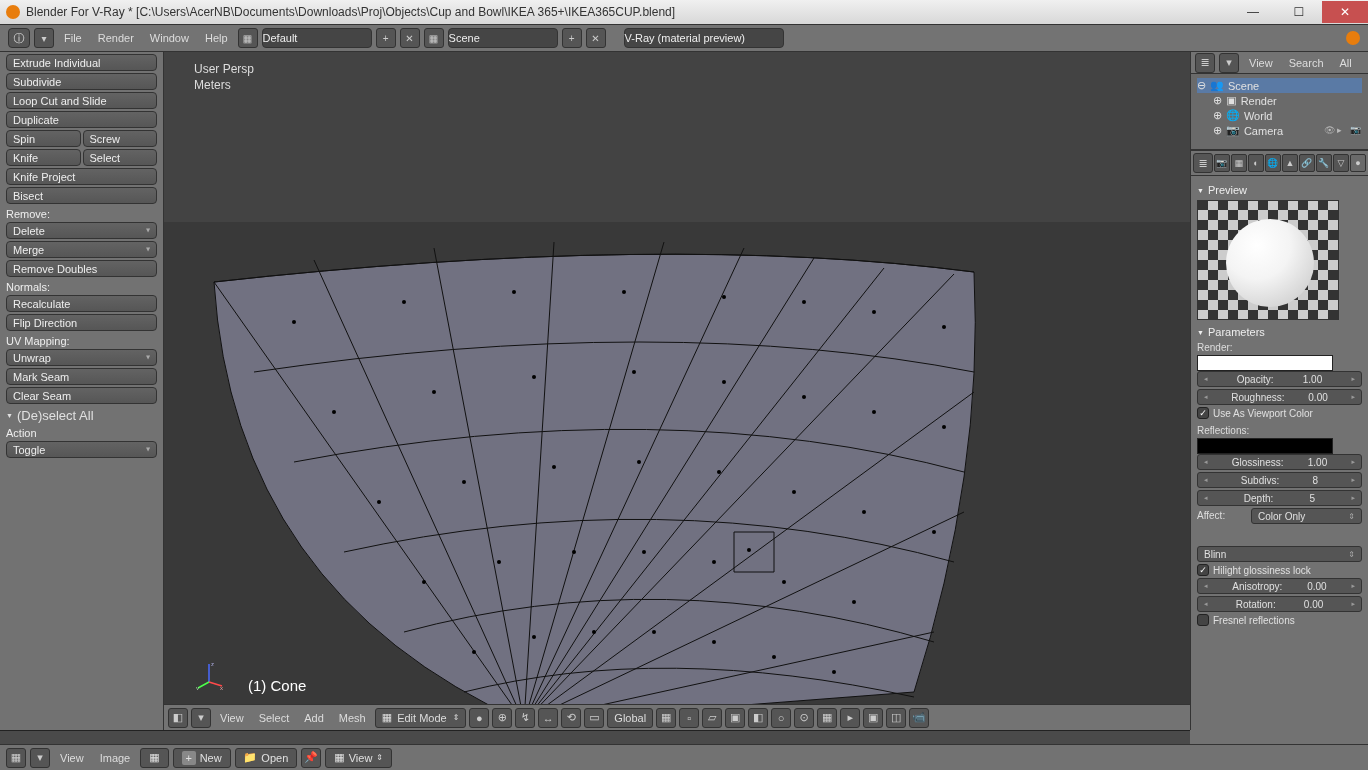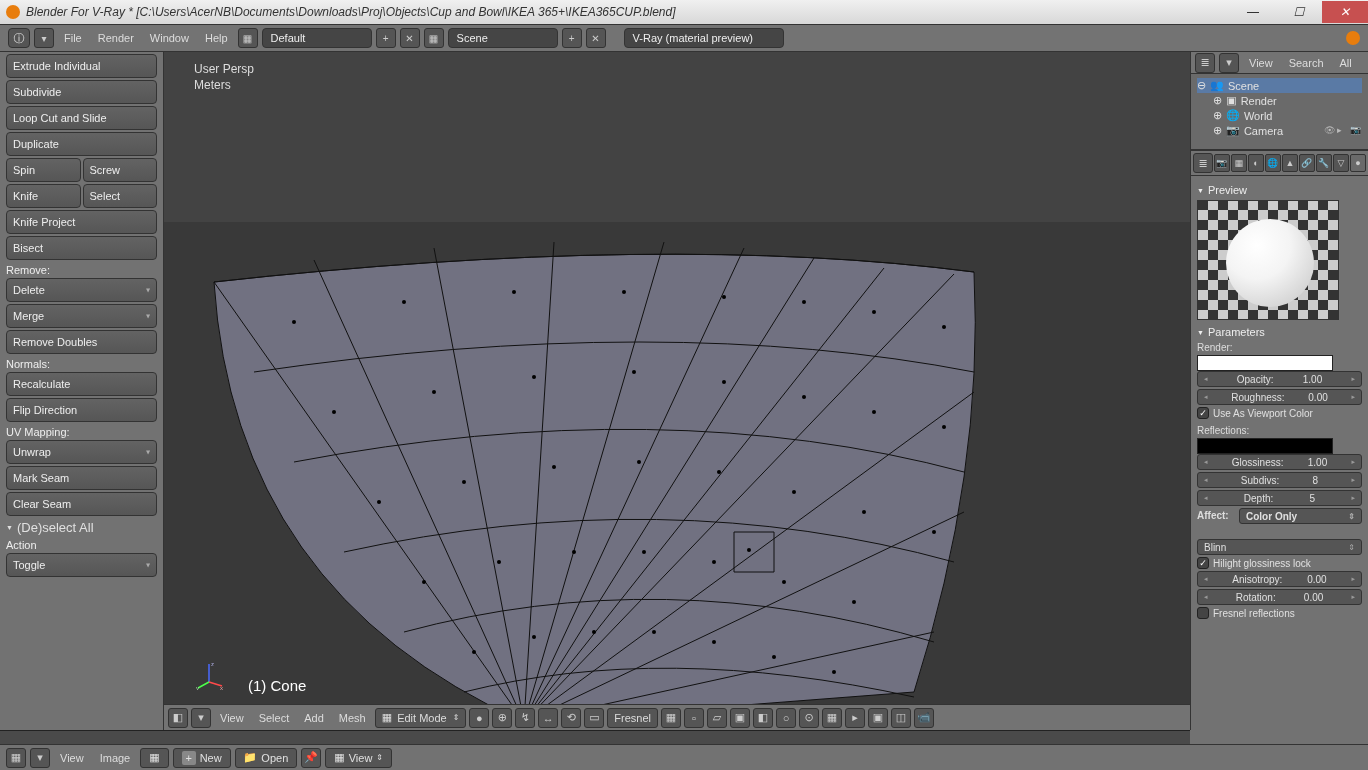"Blender For V-Ray *" .titlebar { font-style: italic -> none }
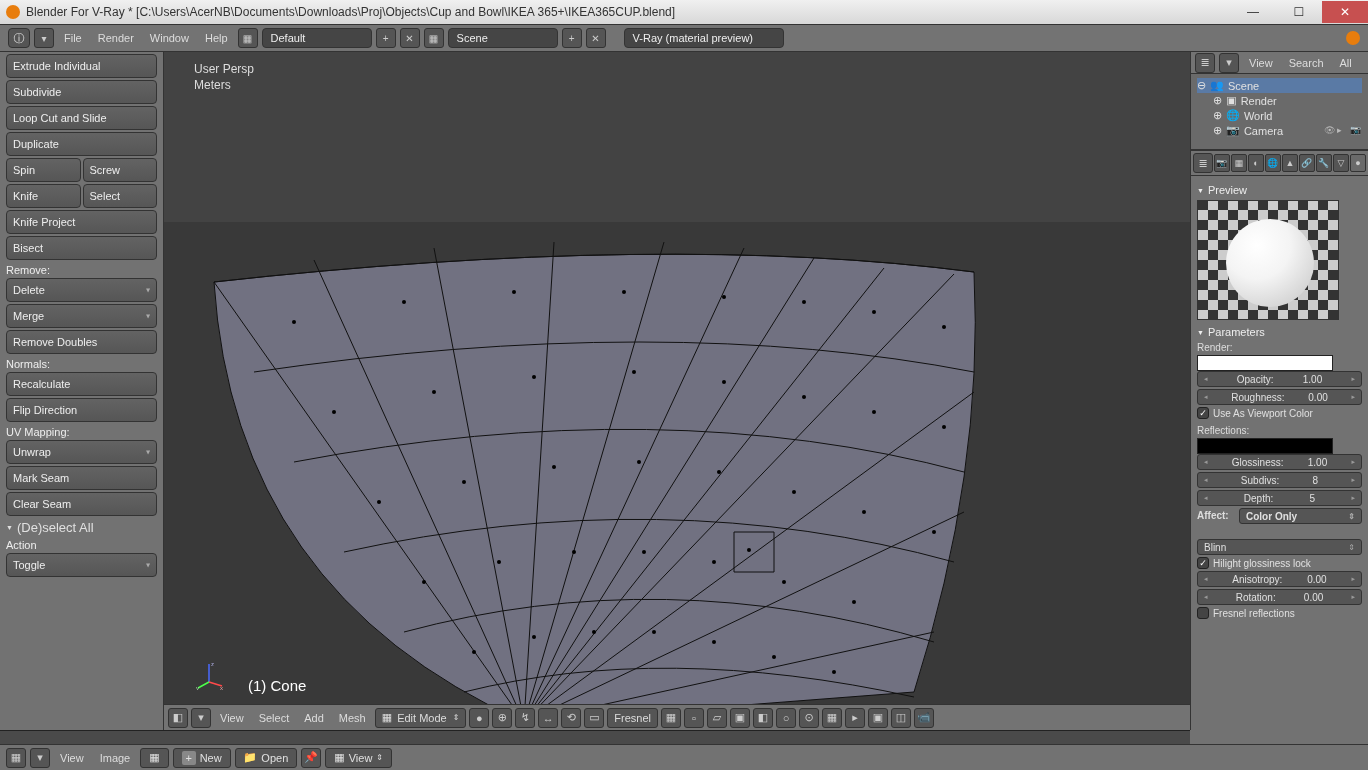"Default" .picker { padding: 0 8px -> 0 0 }
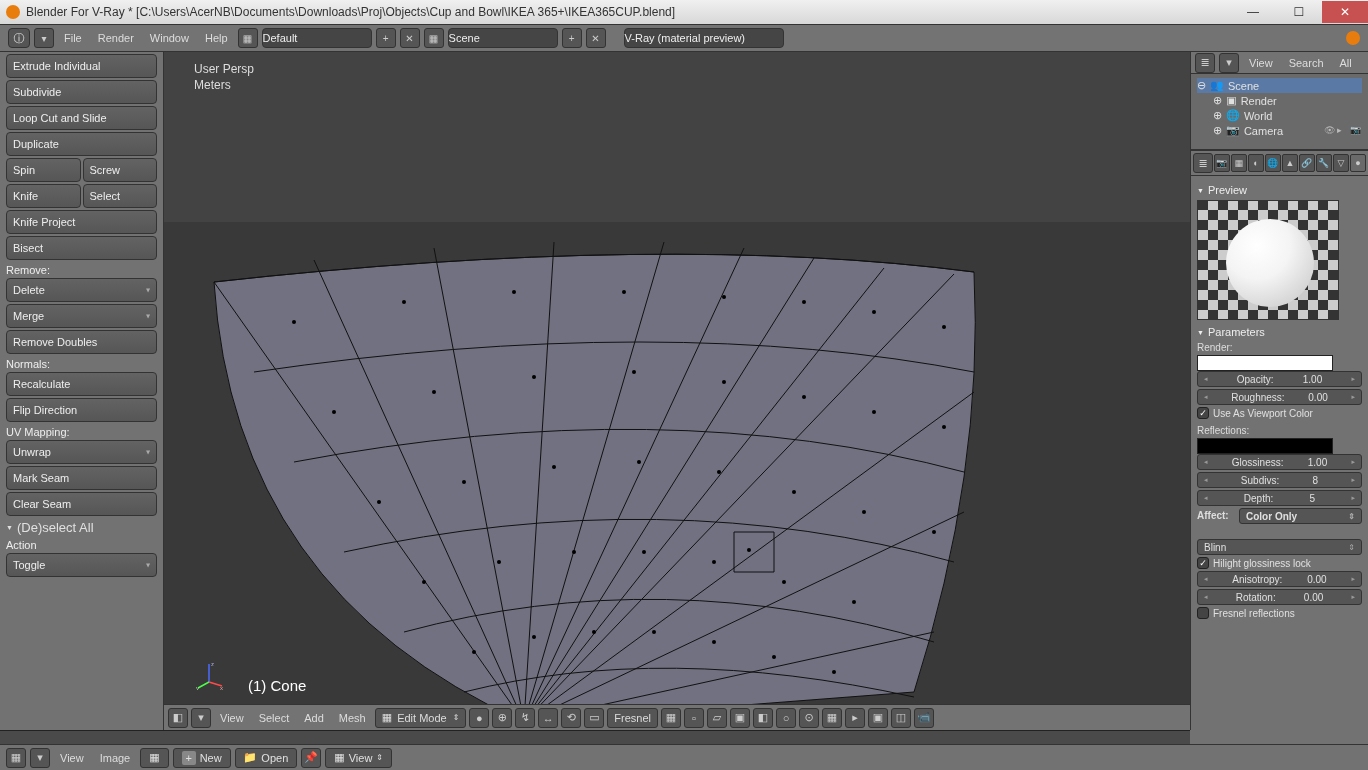"Extrude Individual" .toolbtn { height: 24px -> 17px }
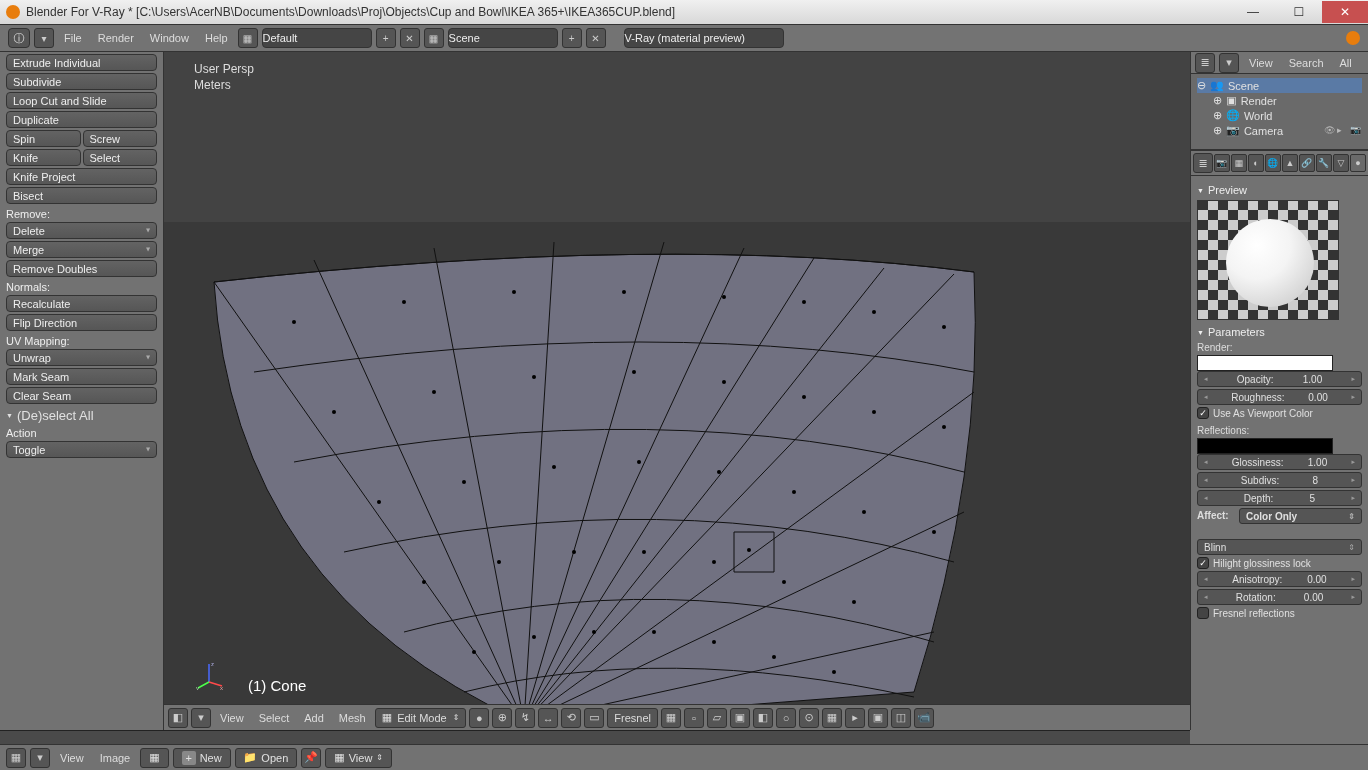"Affect:" .pairfield { font-weight: bold -> none; gap: 2px -> 14px; margin-bottom: 13px -> 20px }
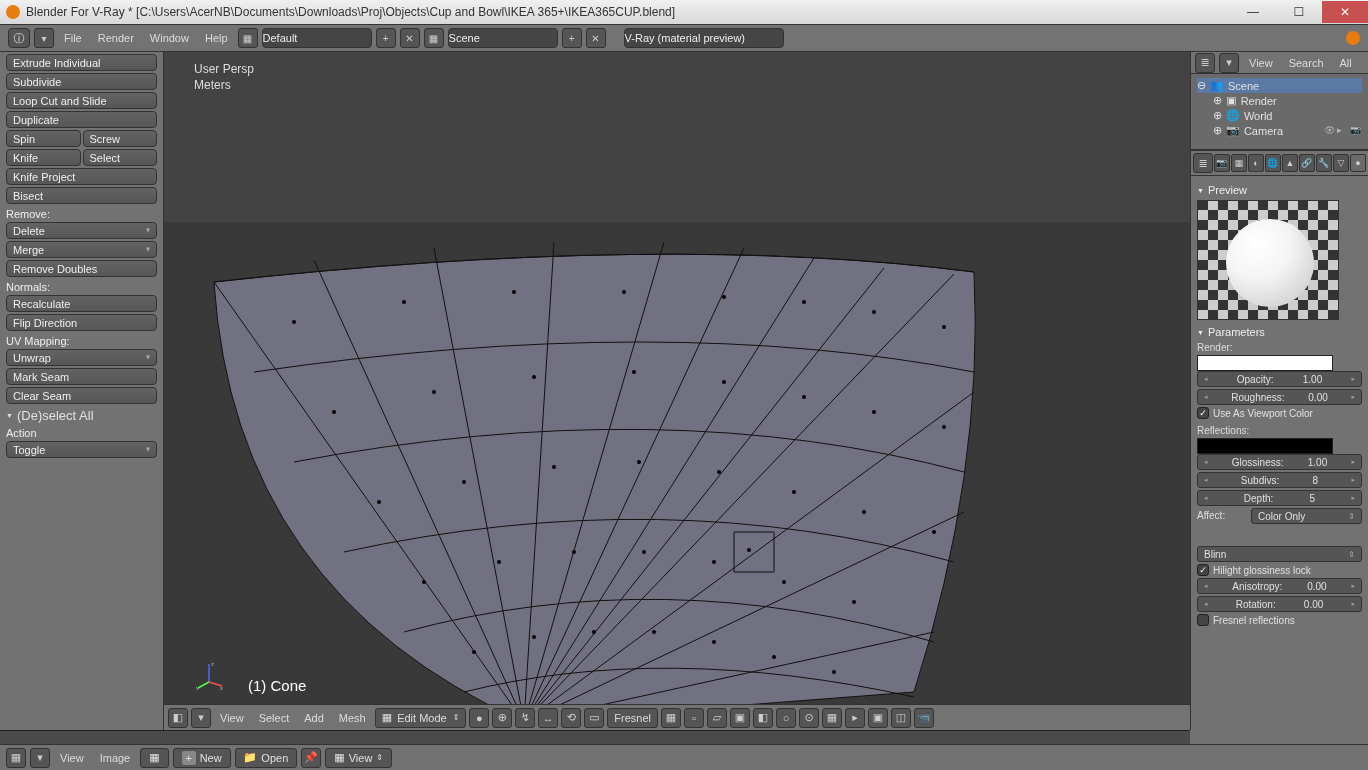"Fresnel" div.vh-item { text: Fresnel -> Global }
